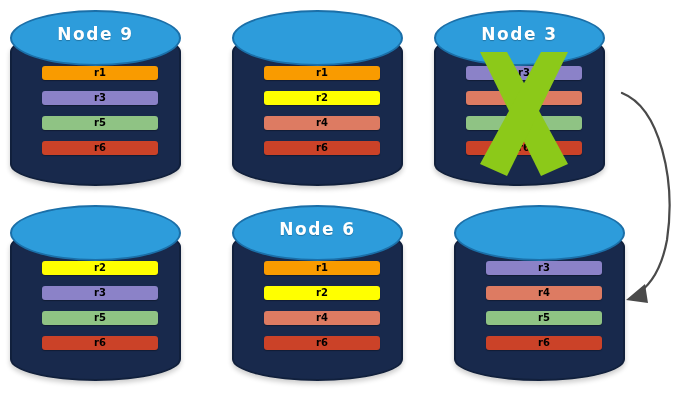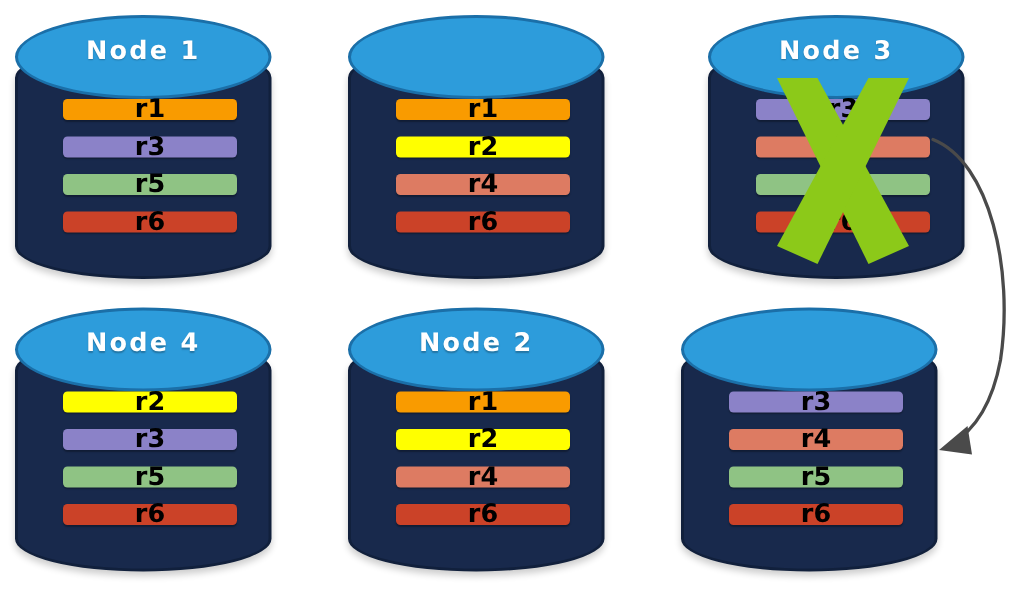"Node 1" div.node-label { text: 1 -> 9 }
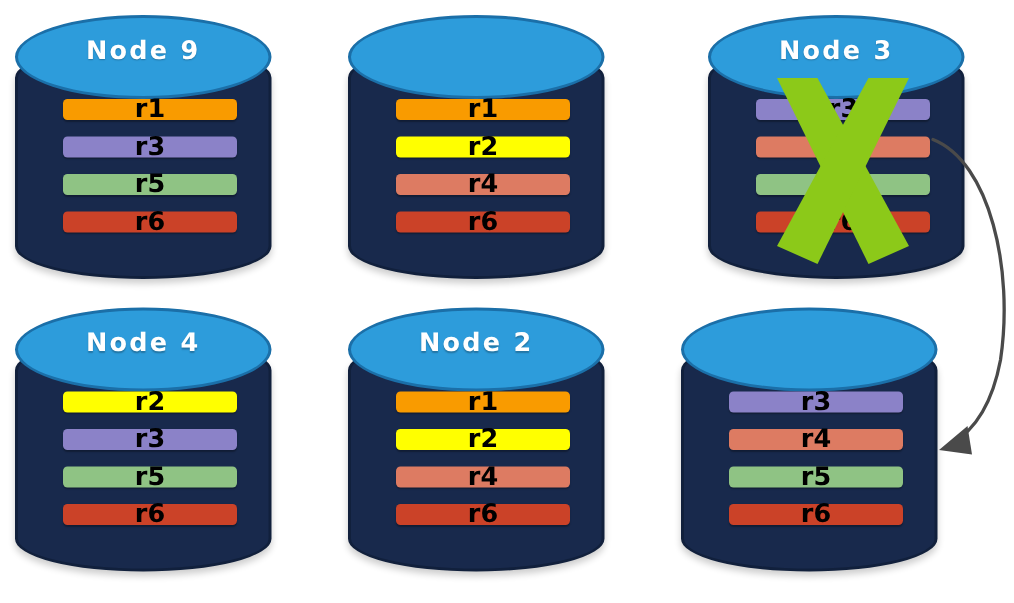"Node 3" div.node { left: 472px -> 434px }
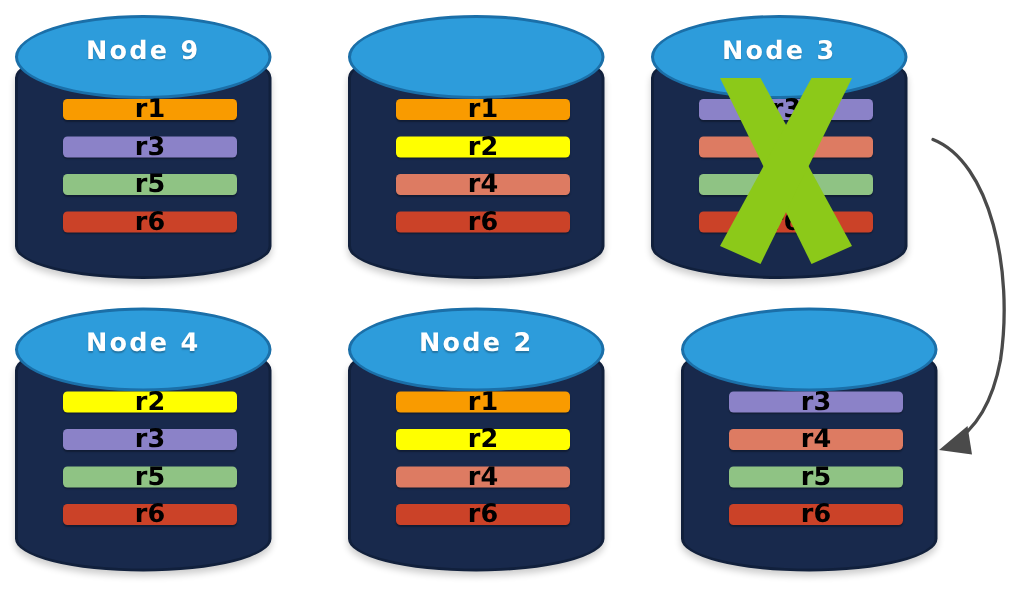"r1" .bar-label { font-size: 17px -> 10px }
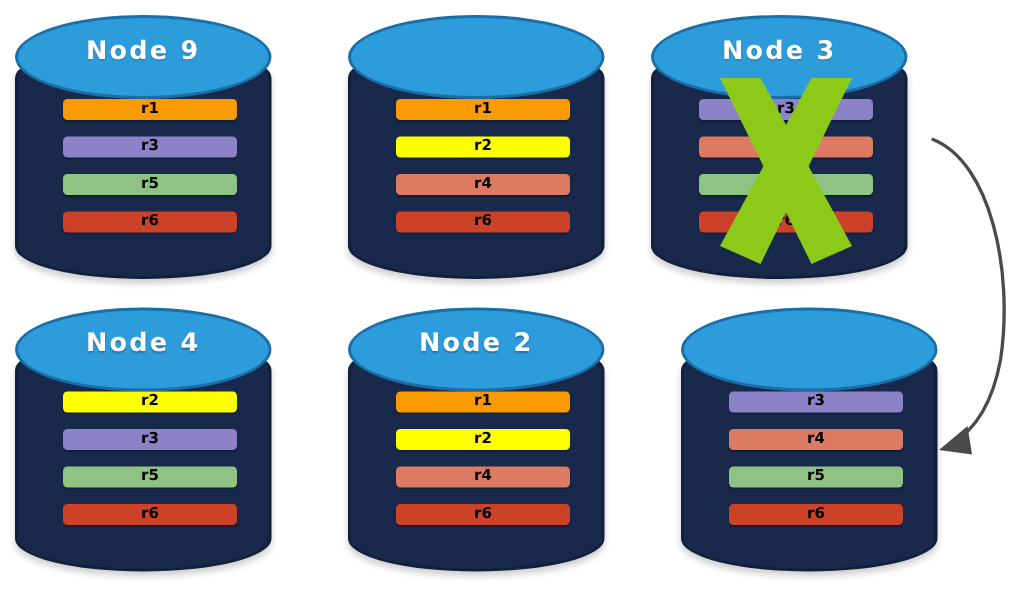"Node 4" div.node-label { html: <div>Node 4</div> -> none }
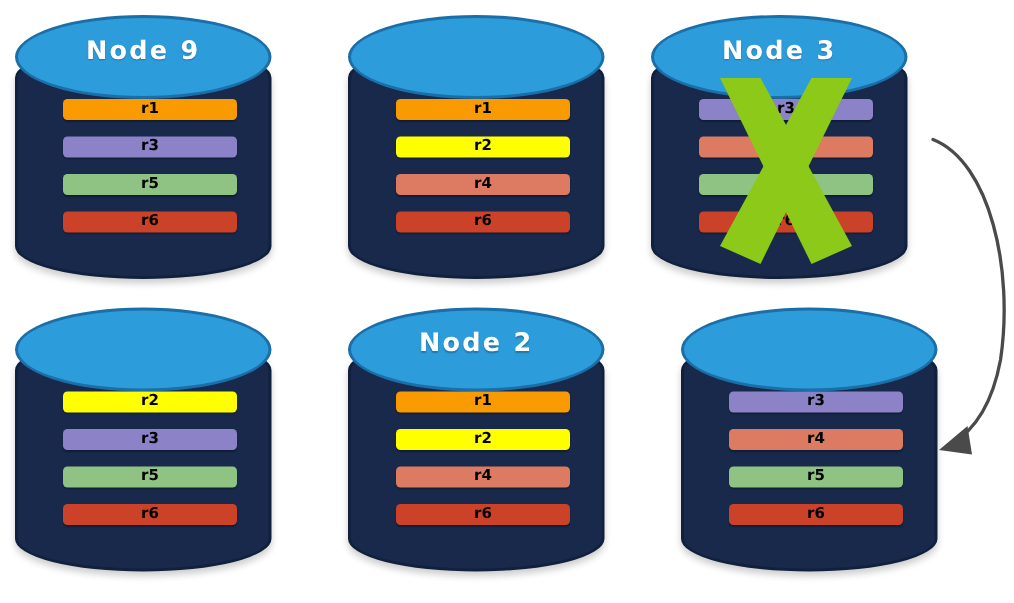"Node 2" div.node-label { text: 2 -> 6 }
